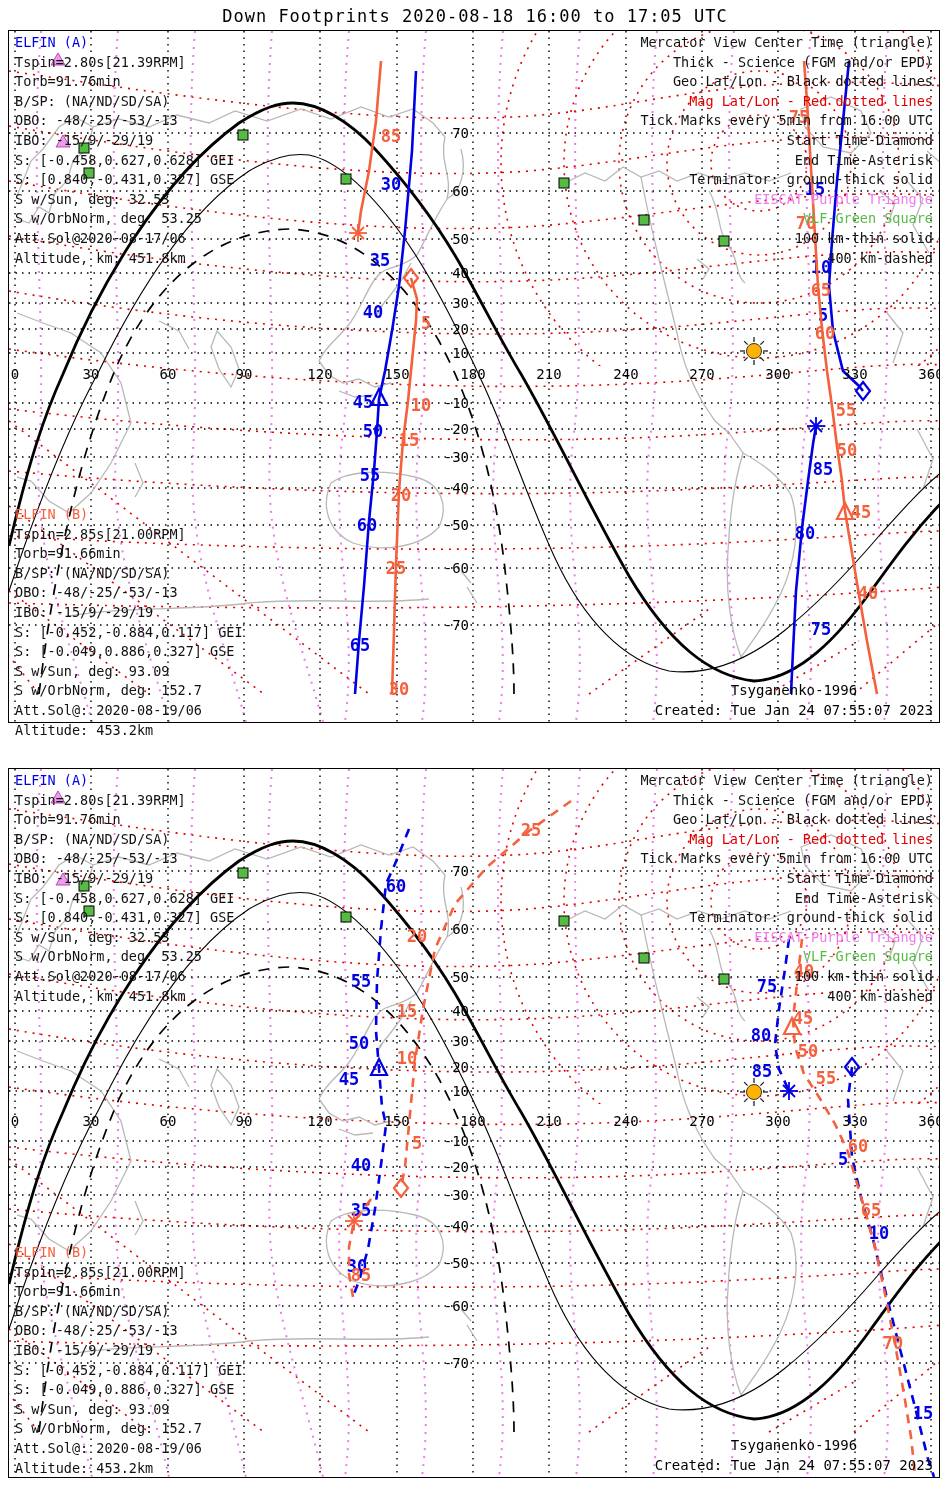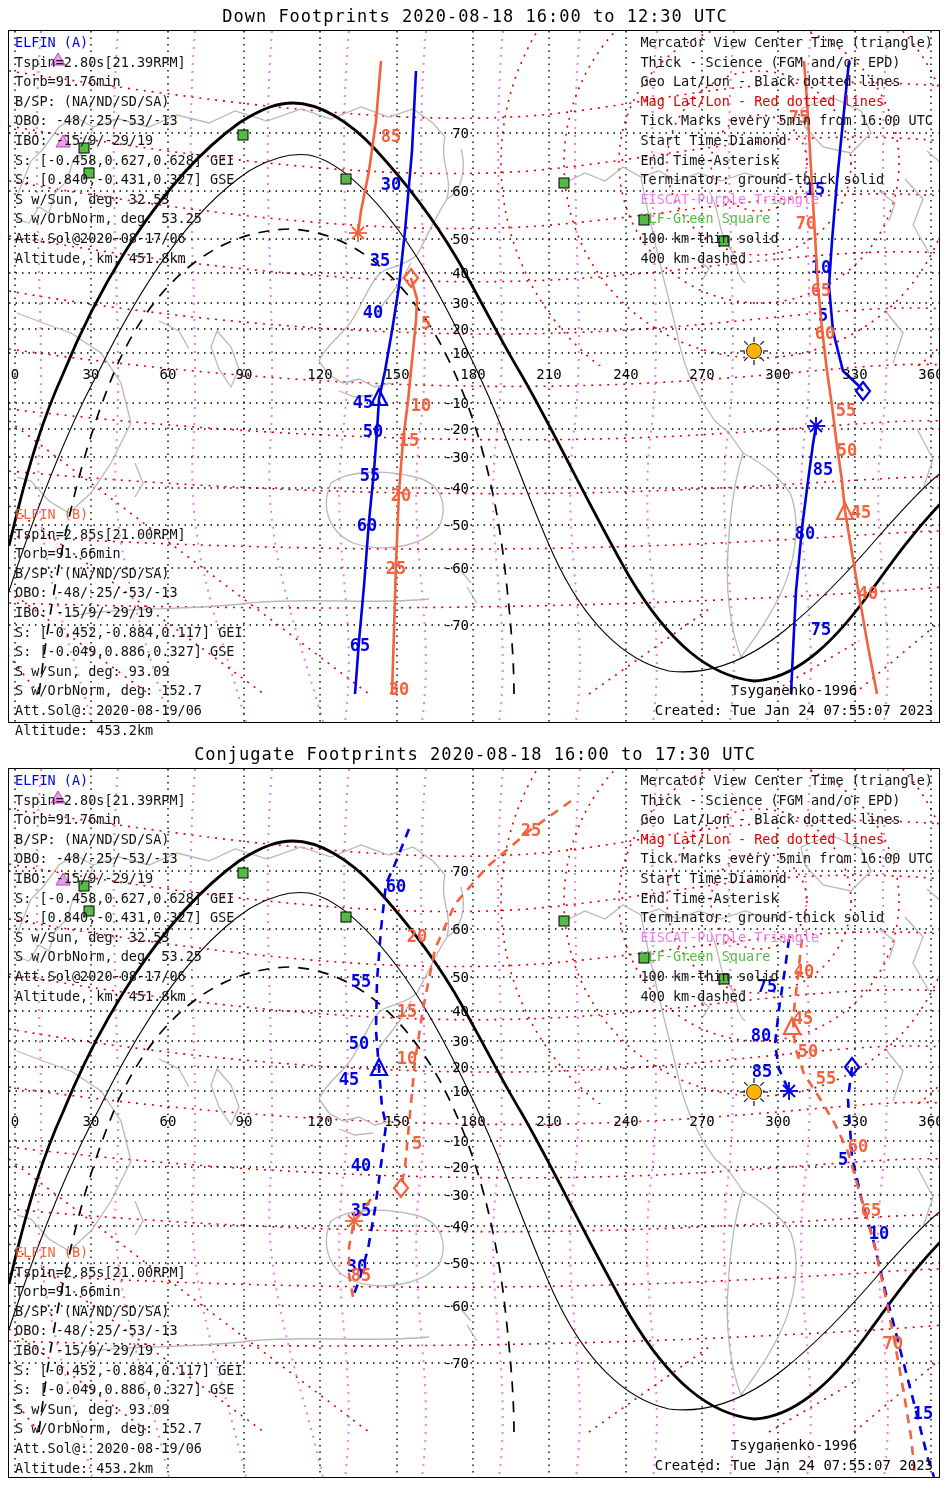"Down Footprints 2020-08-18 16:00 to" div.panel-title { text: 12:30 -> 17:05 }
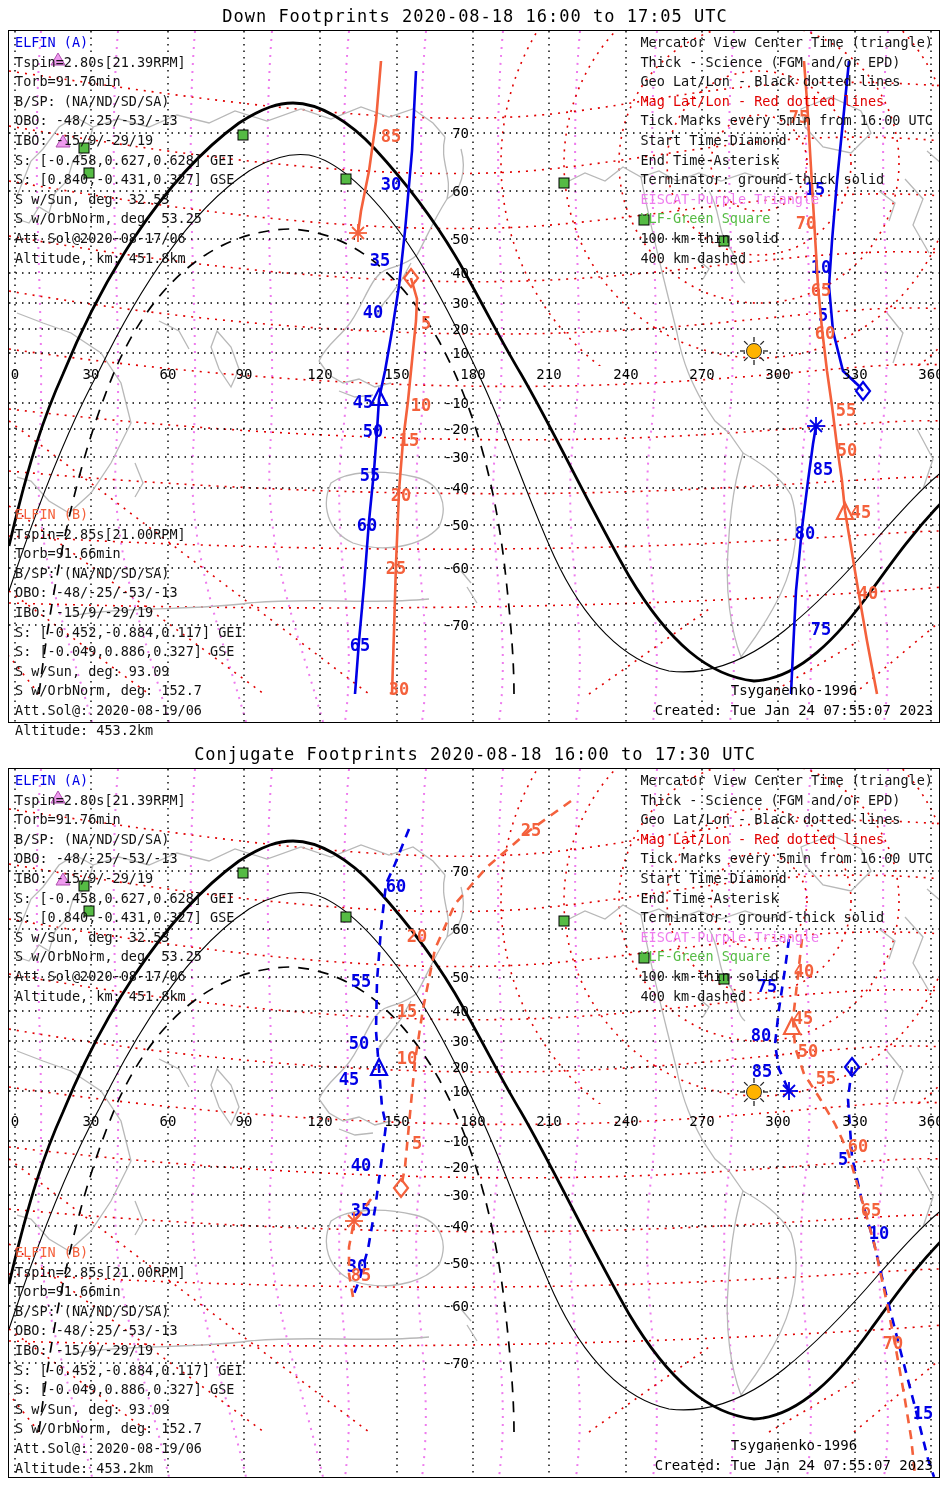"Mercator View Center Time (triangle)" .legend-block { text-align: left -> right }
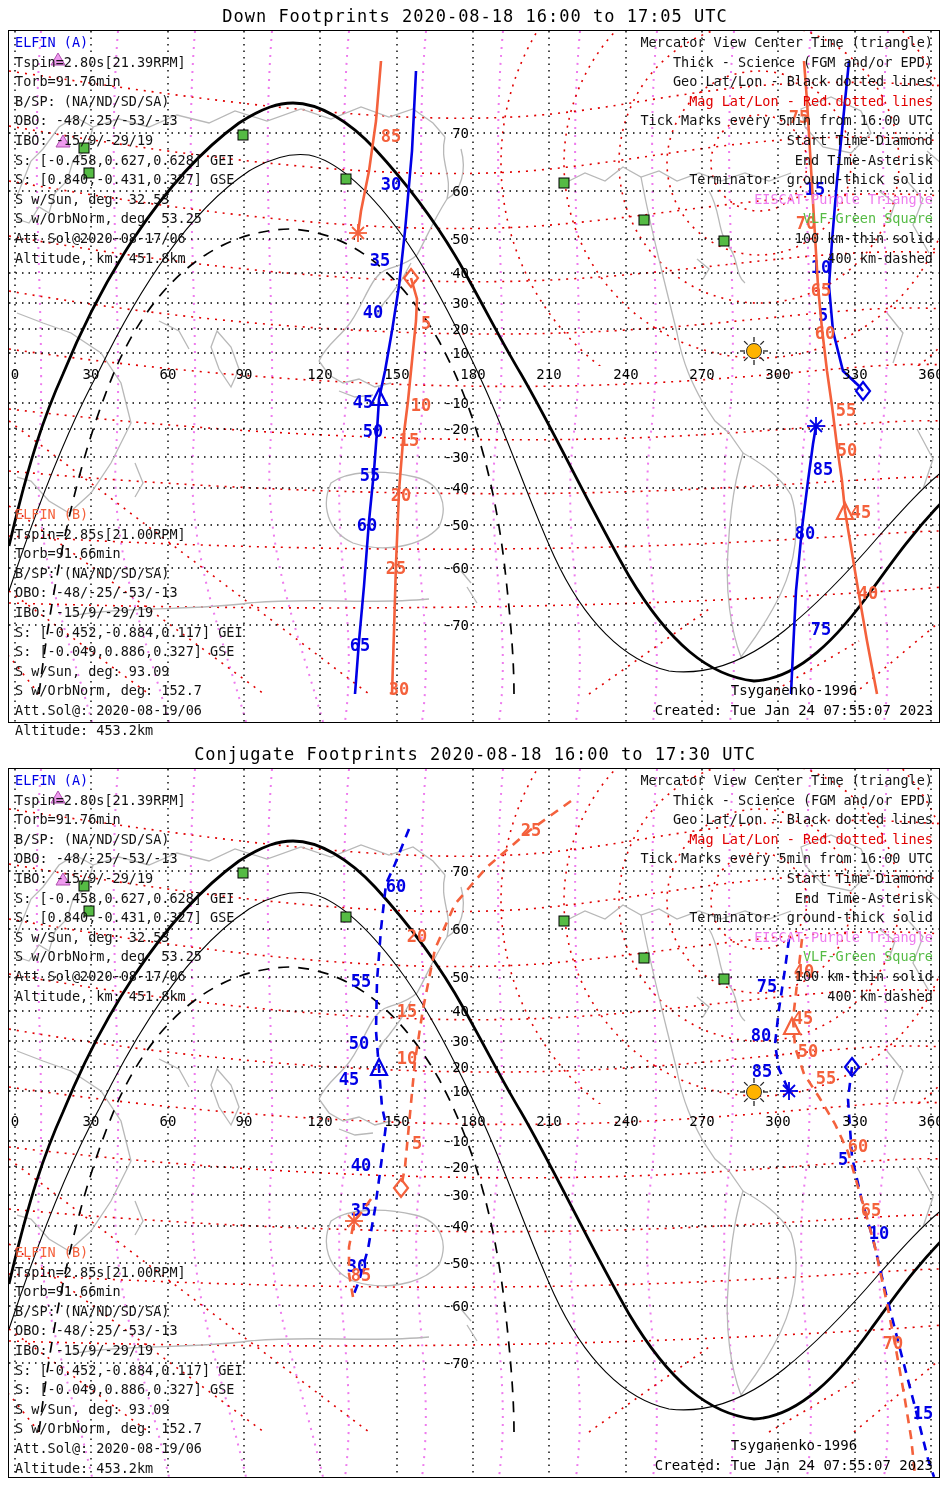"Conjugate Footprints 2020-08-18 16:00 to" div.panel-title { html: <div>Conjugate Footprints 2020-08-18 16:00 to 17:30 UTC</div> -> none }
